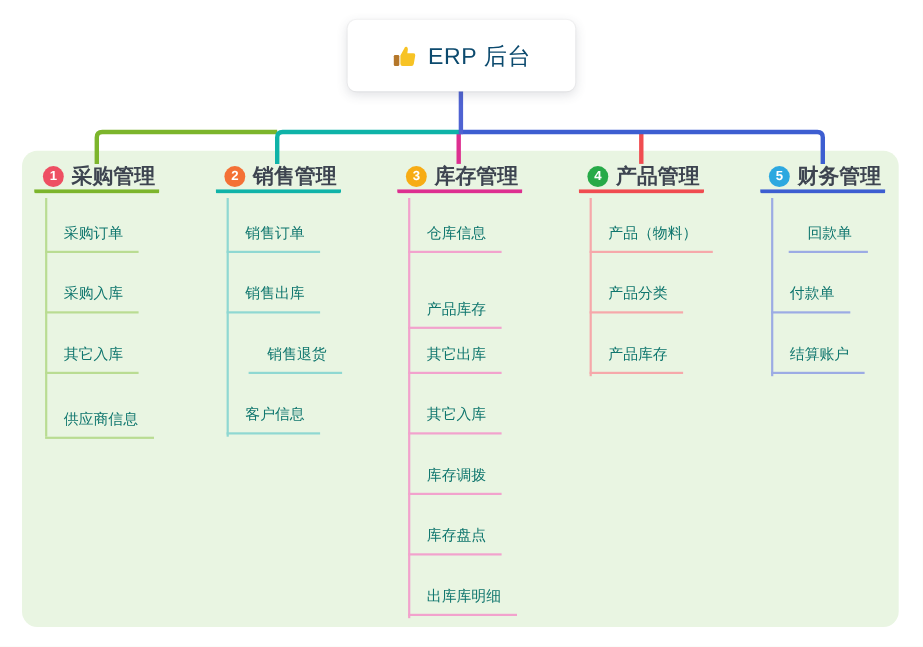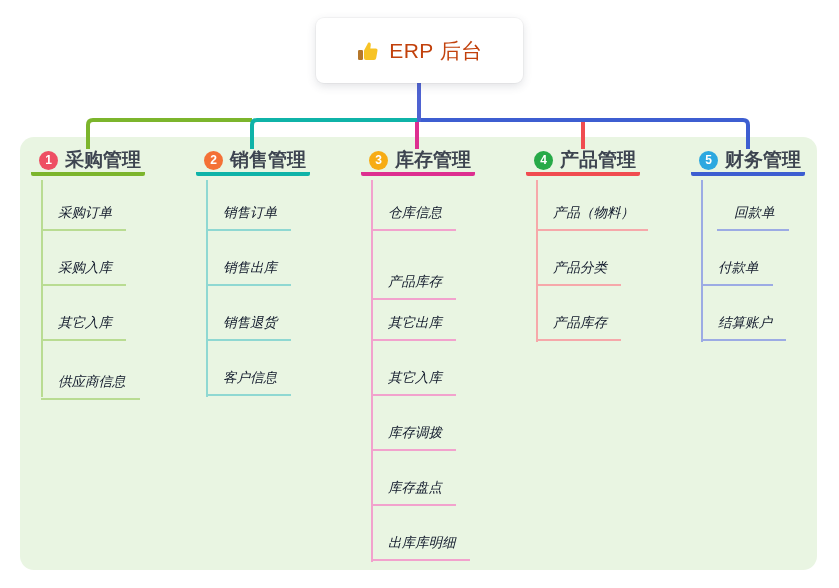"ERP 后台" .root-title { color: #c2410c -> #0c4a6e }
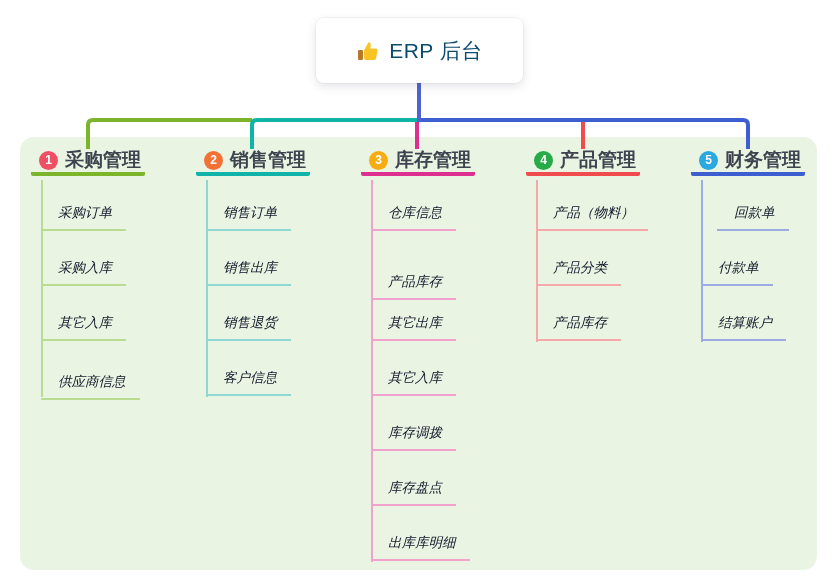"采购订单" .child-row span { color: #0f172a -> #0f766e; font-style: italic -> none }
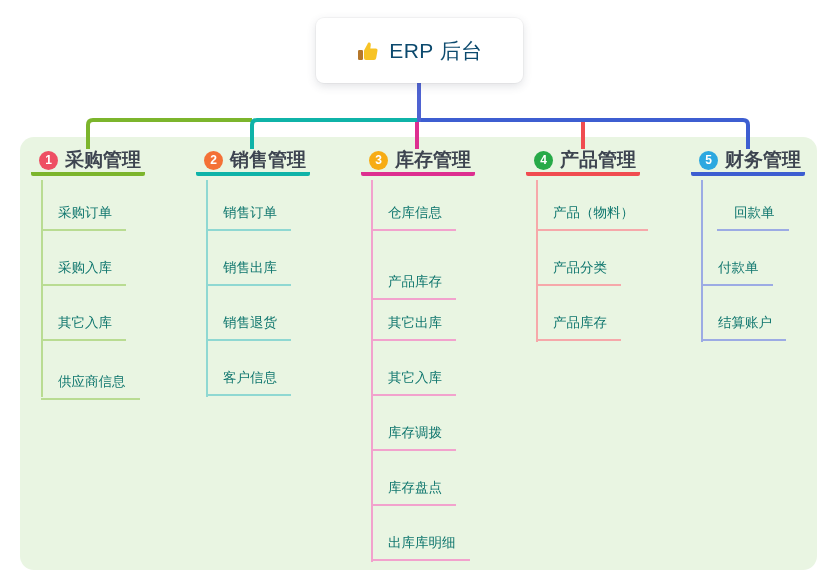"销售退货" div.child-row { padding-left: none -> 20px }
